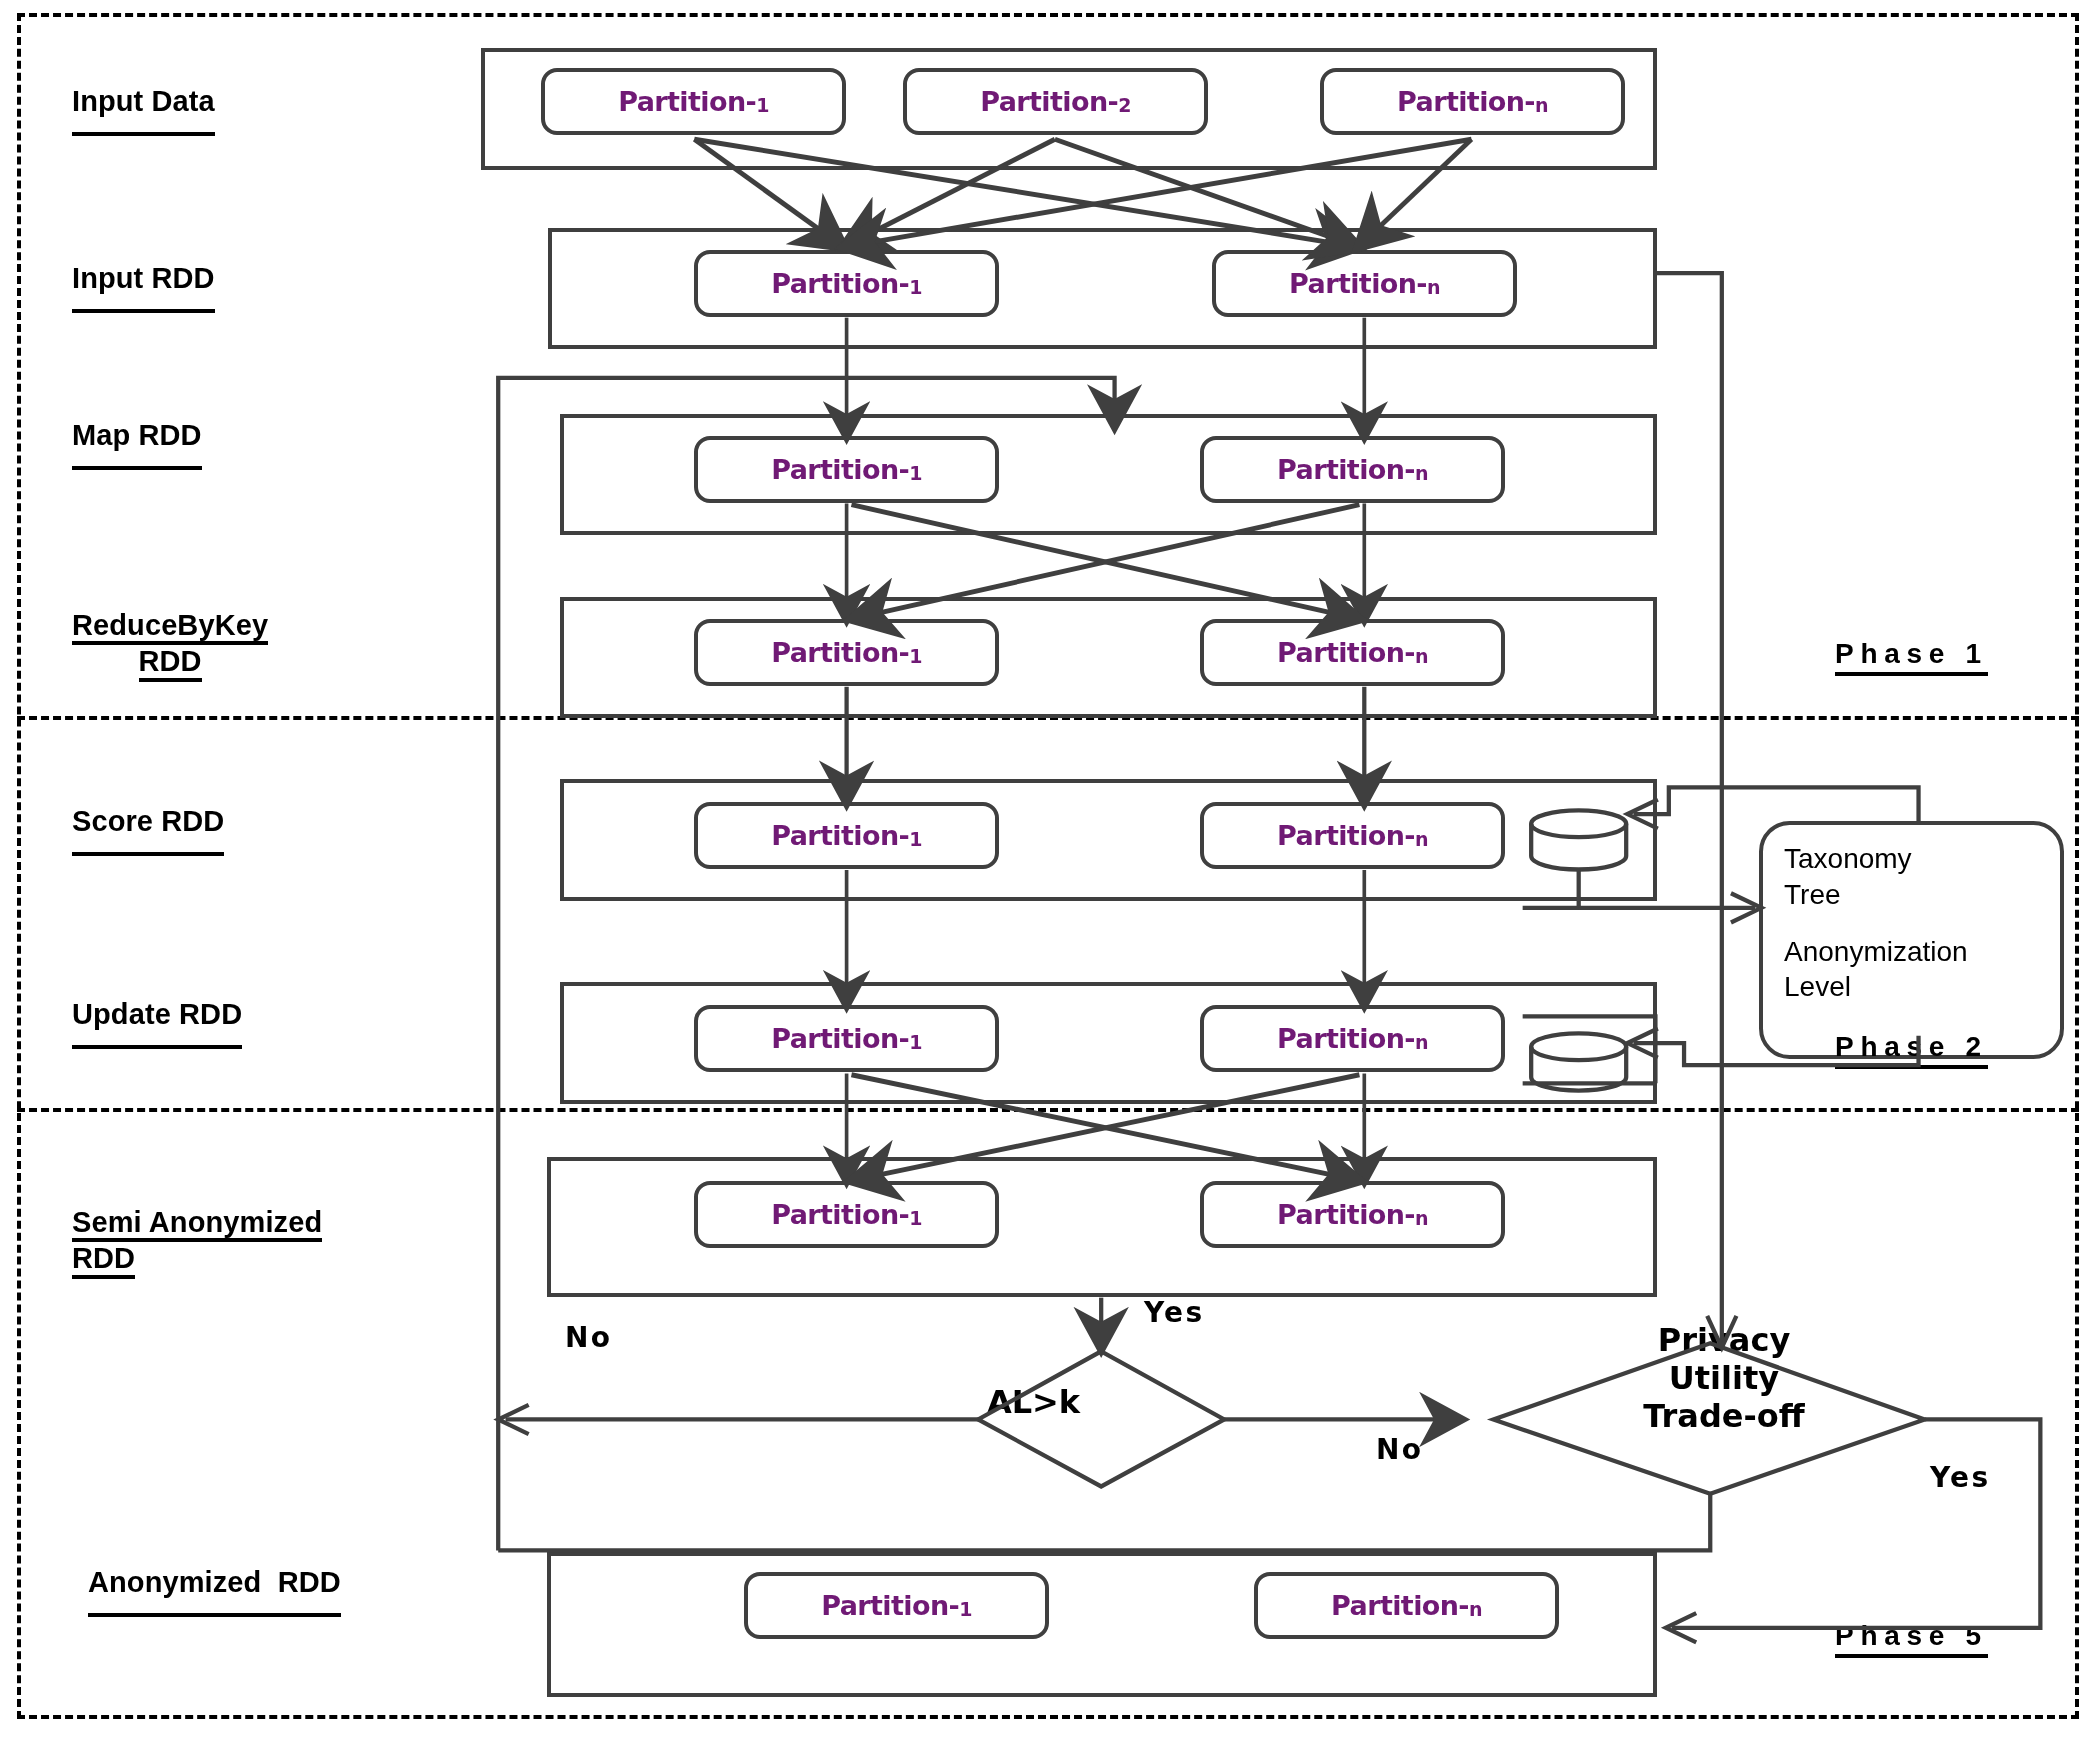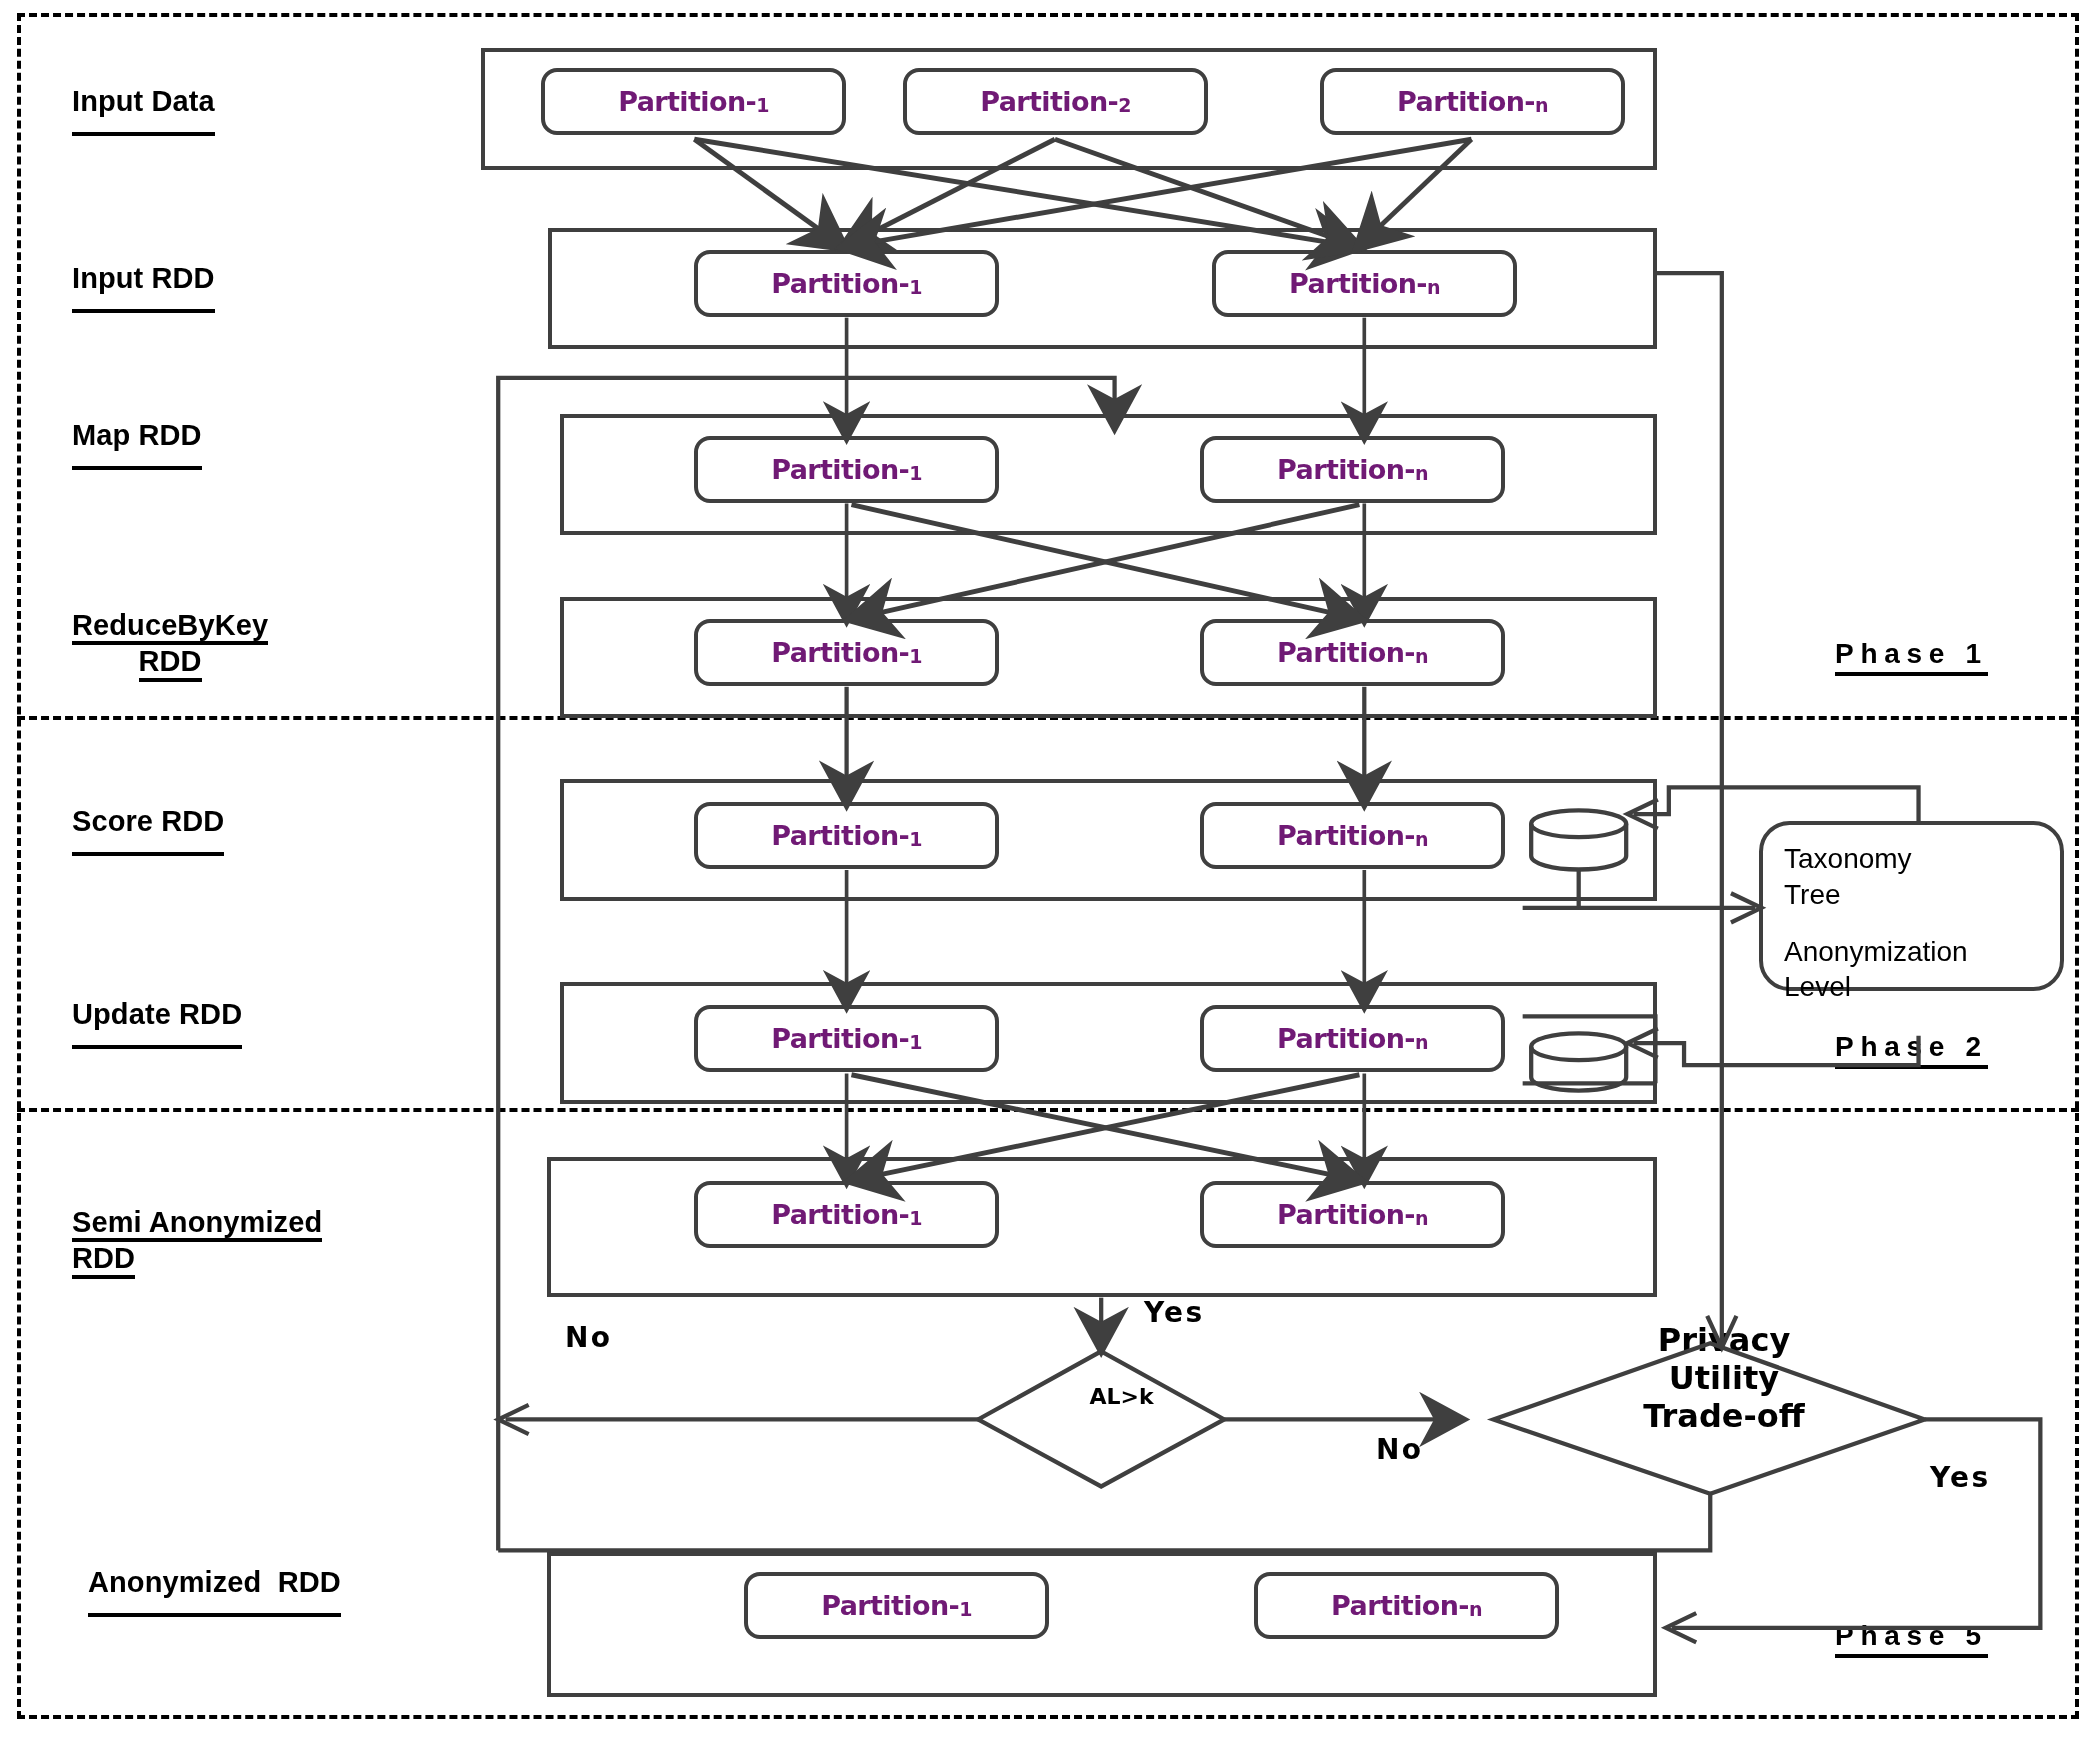"Taxonomy" div.taxo { height: 170px -> 238px }
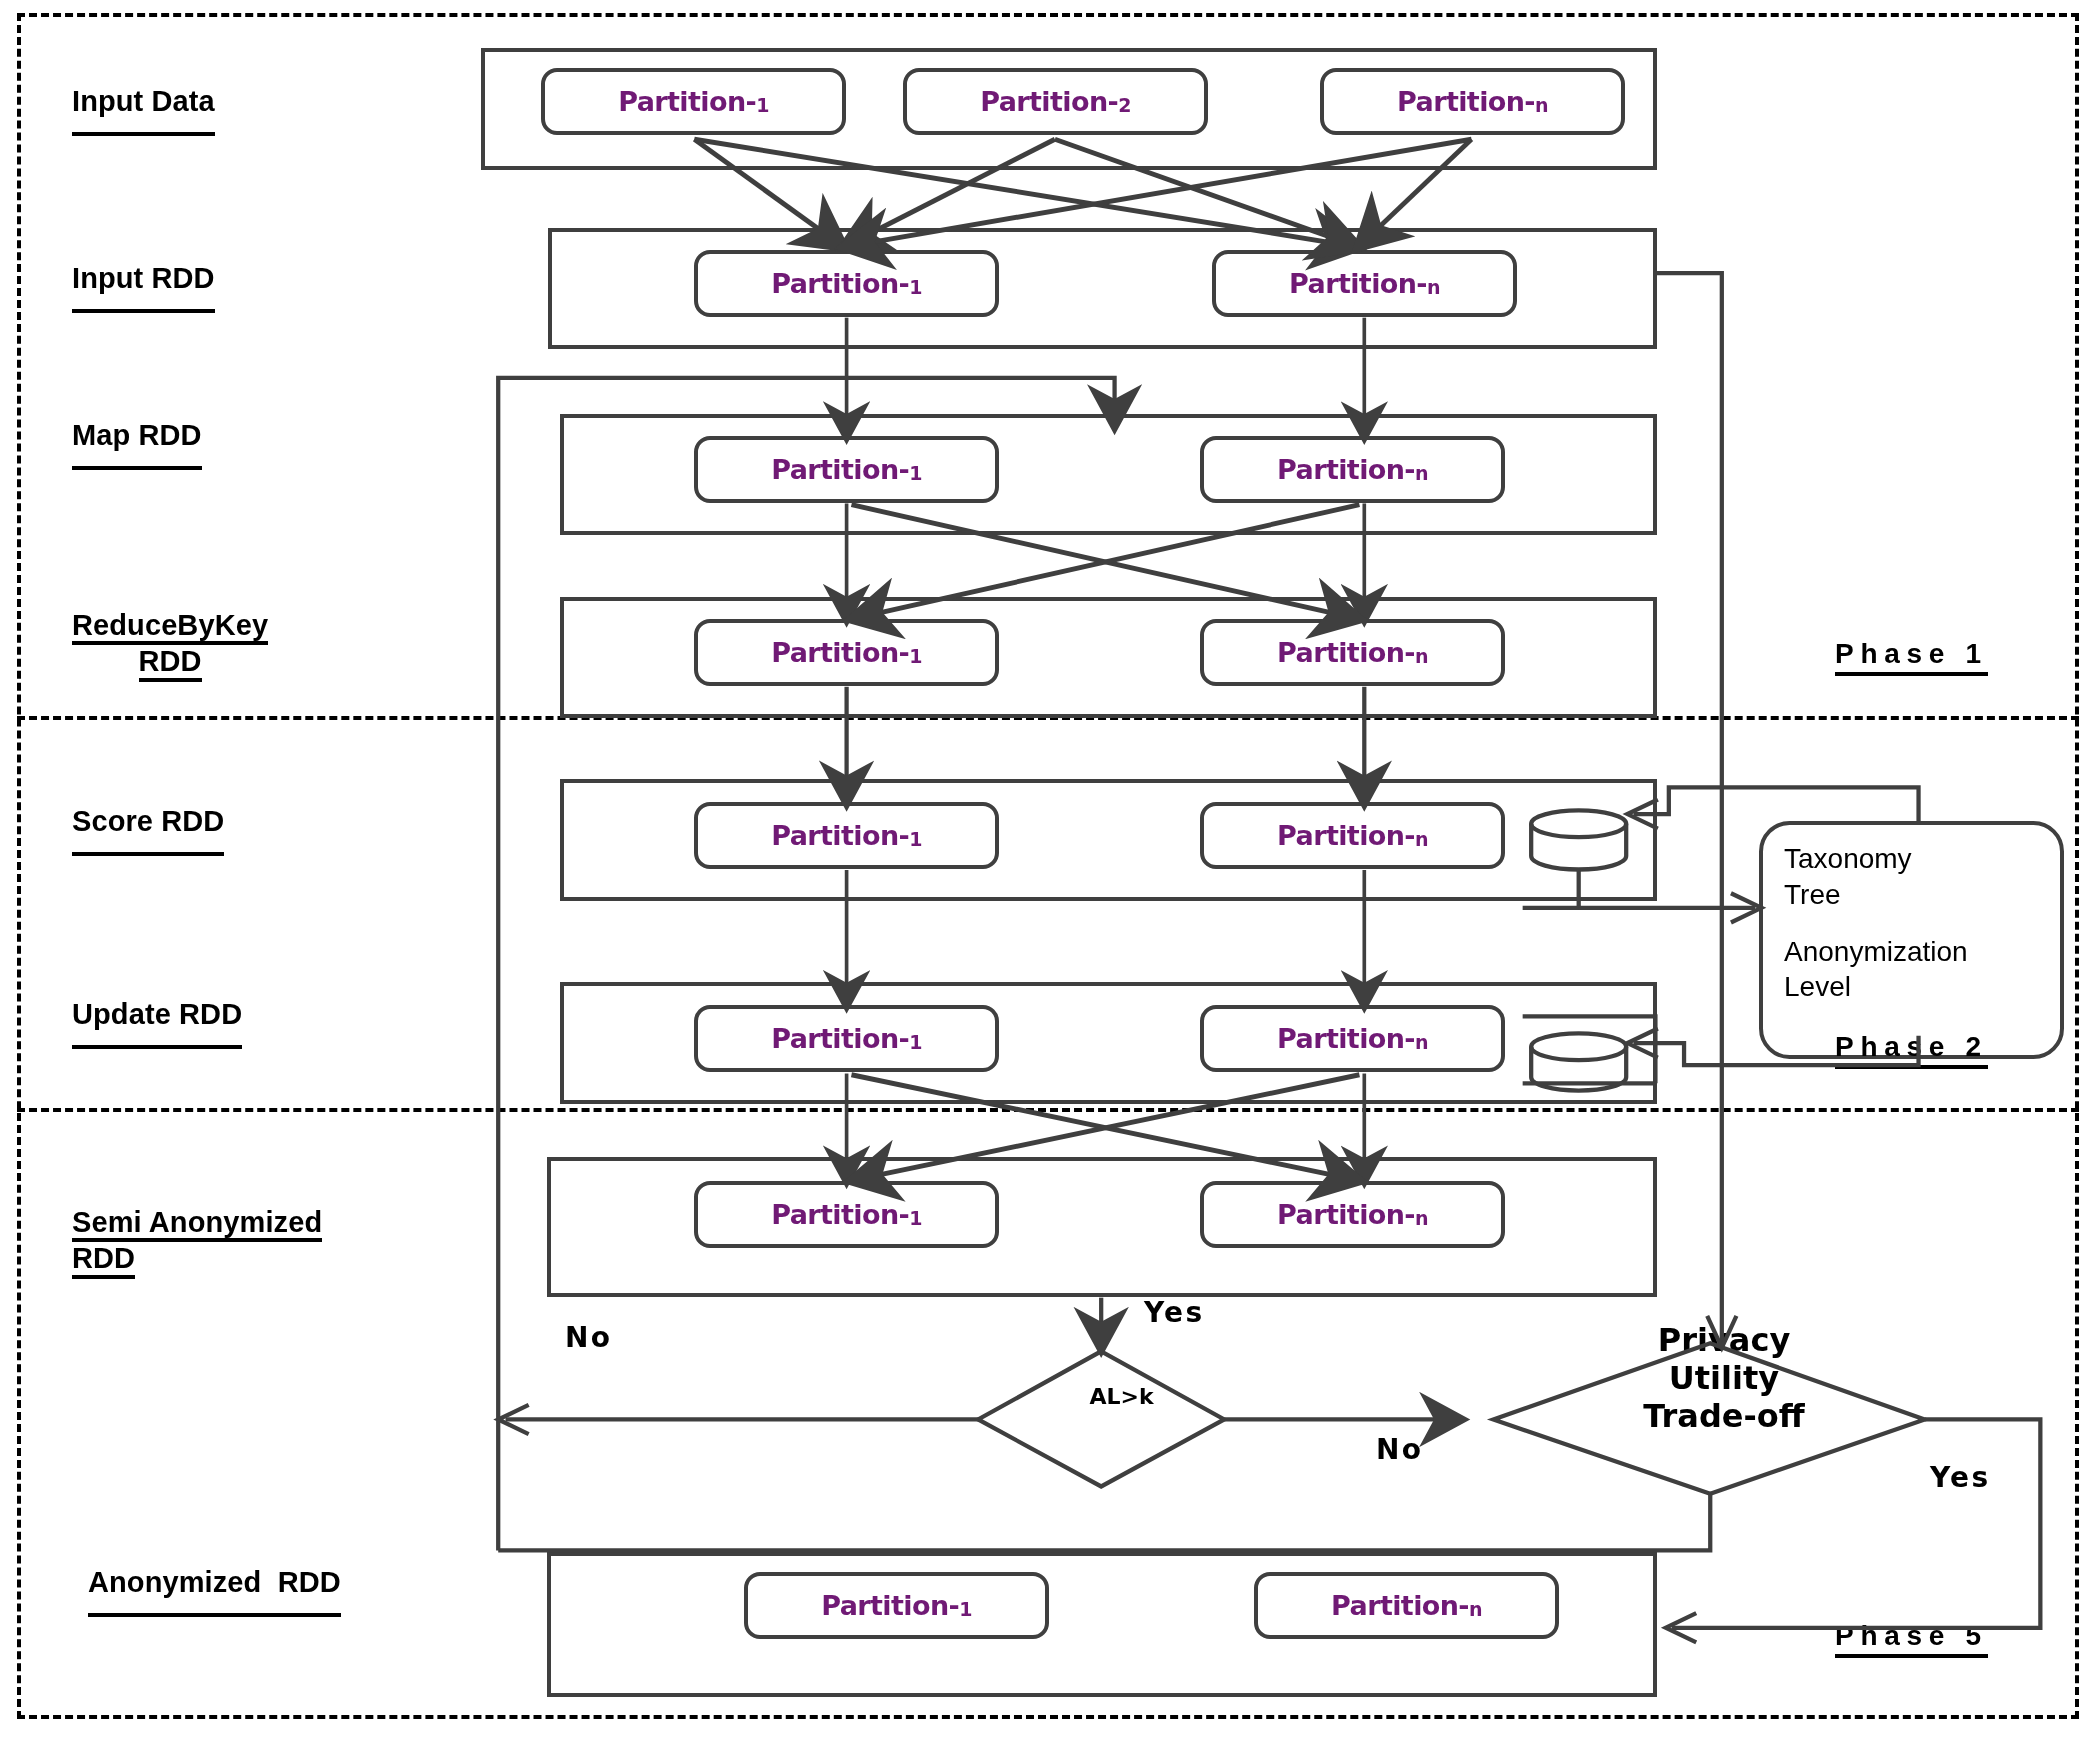"AL>k" div.dia-text { font-size: 22px -> 32px; left: 1024px -> 936px }
